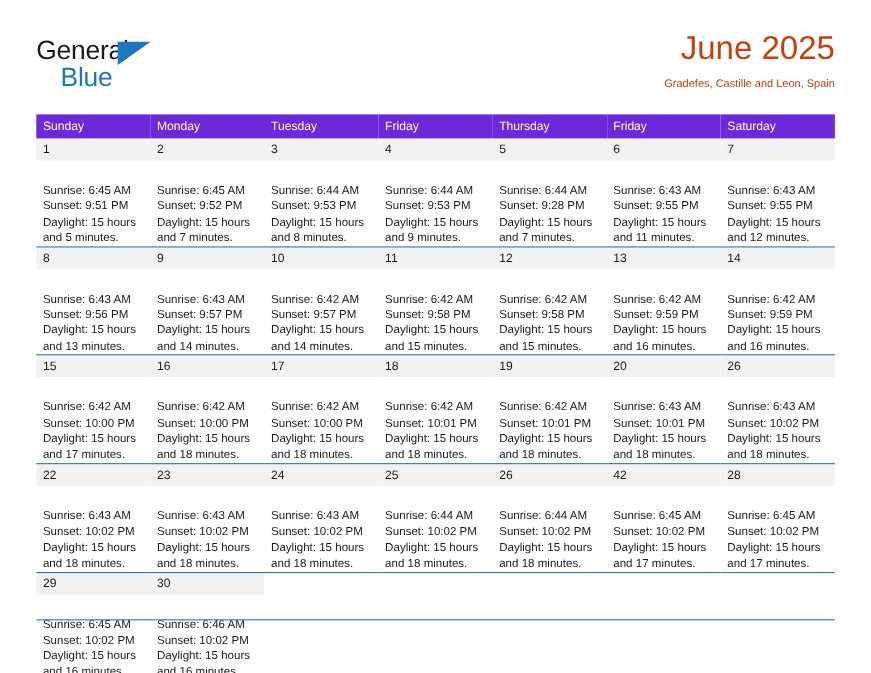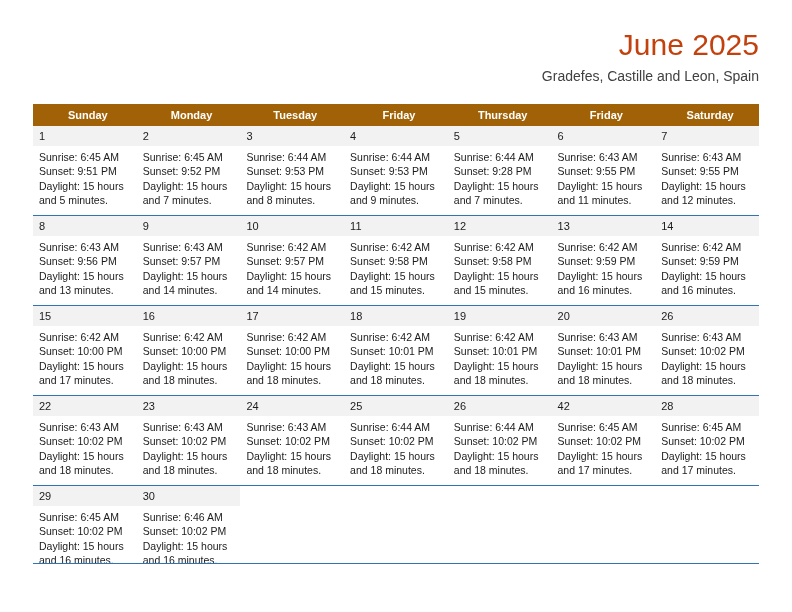"General" div.logo { html: none -> <div> <span>General</span> <span></span> <span>Blue</span> </div> }
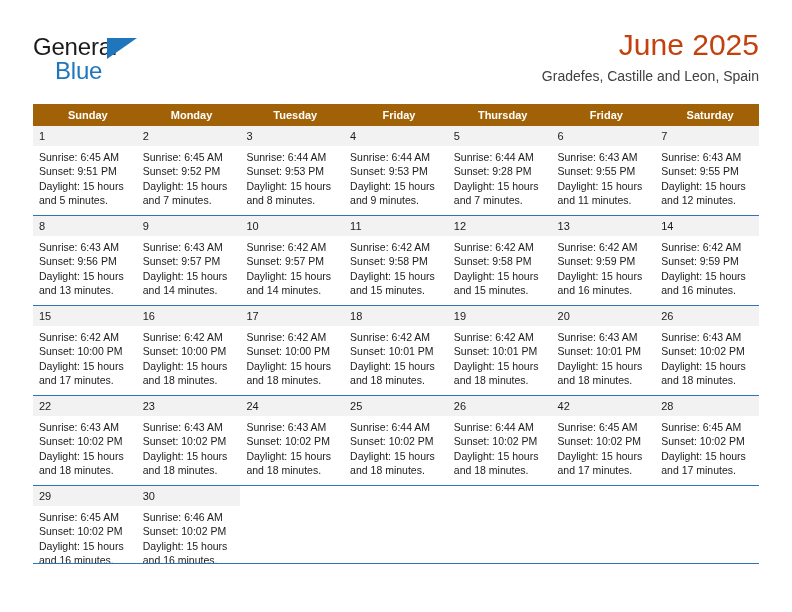"Gradefes, Castille and Leon, Spain" .location-subtitle { color: #404040 -> #c2410c; font-size: 14px -> 10px }
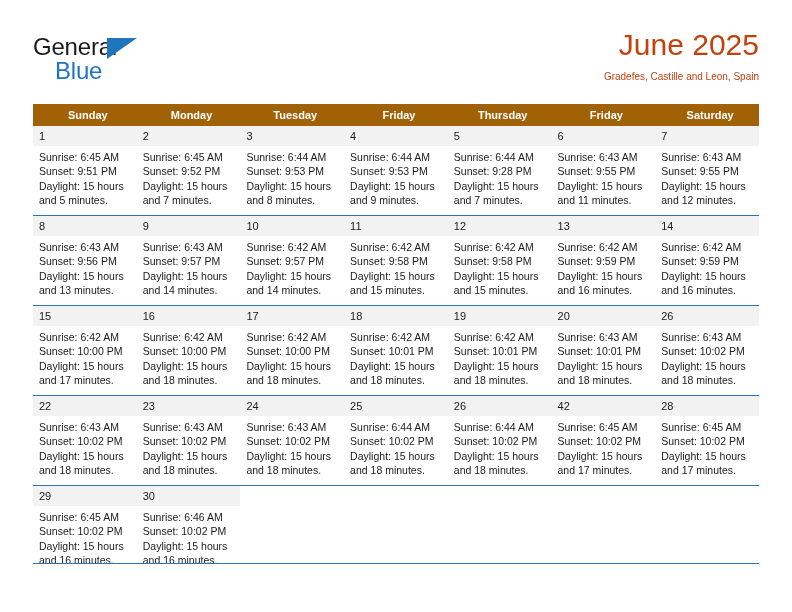"Sunday" .calendar th { background: #a16207 -> #6d28d9; font-weight: 700 -> 400; text-align: center -> left }
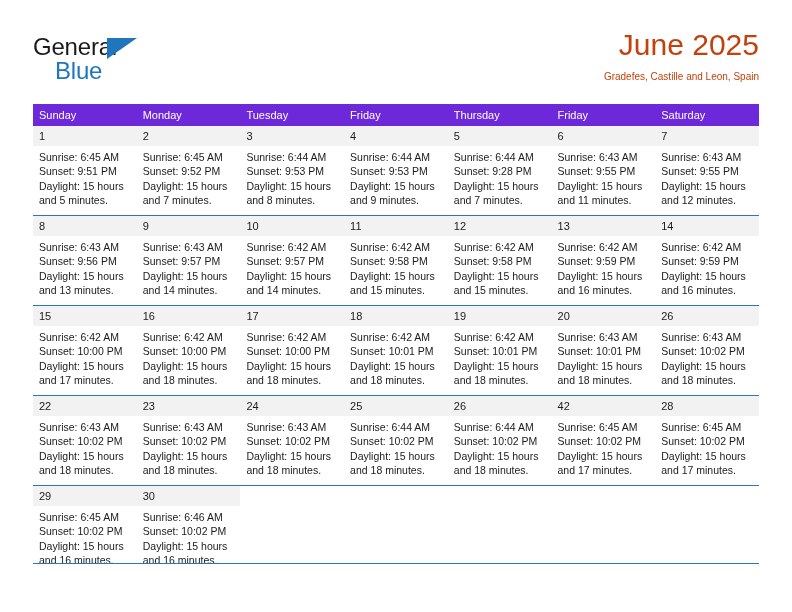"Sunrise: 6:45 AM" .dayinfo { margin-top: none -> 16px }
